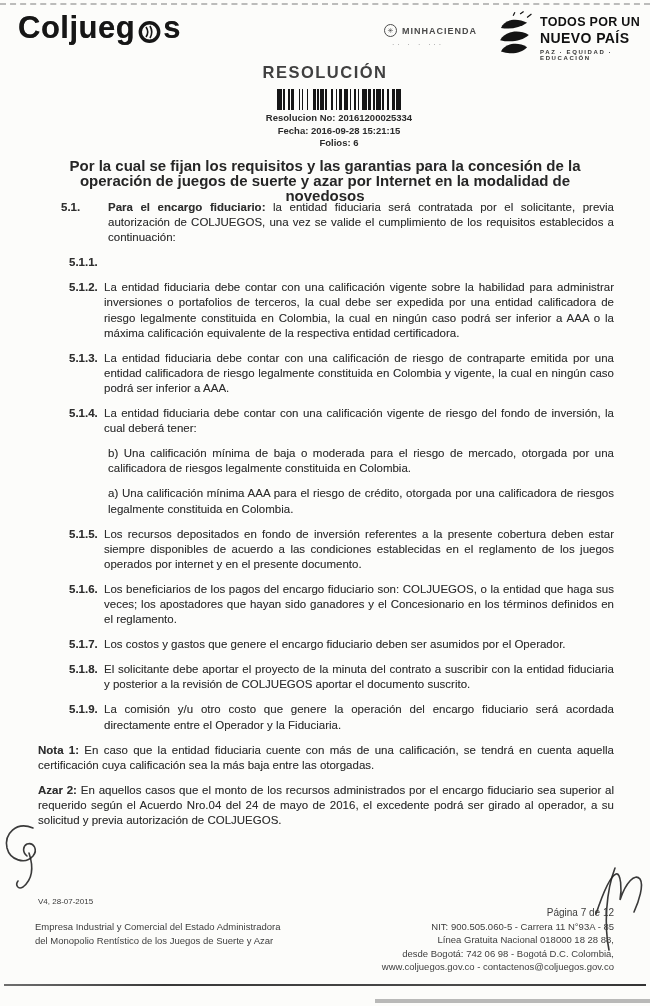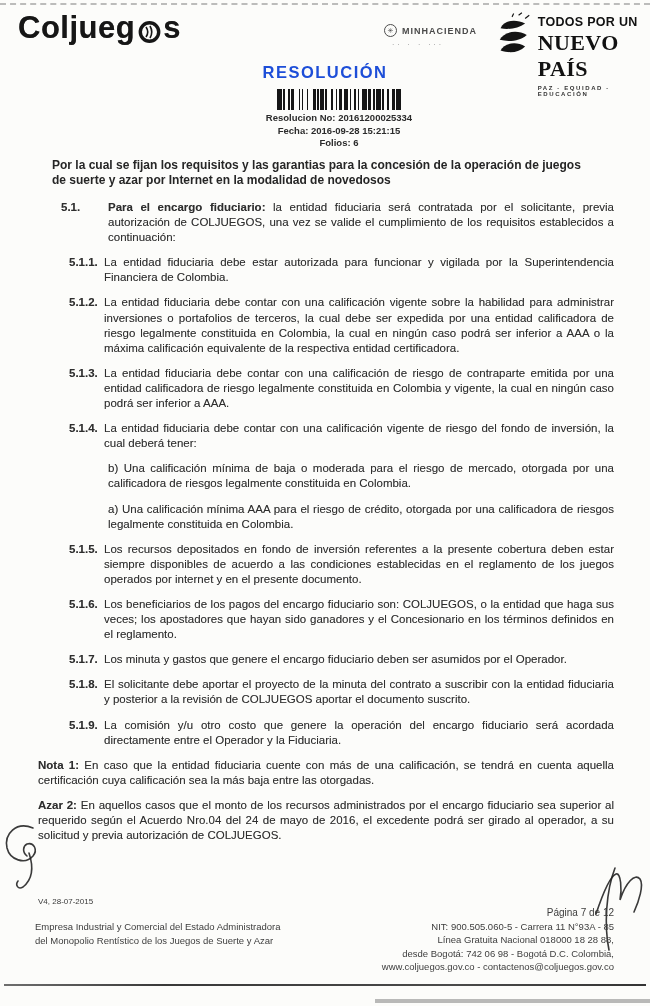"NUEVO PAÍS" .npais-l2 { font-family: Liberation Serif, serif -> none; font-size: 22px -> 14px }
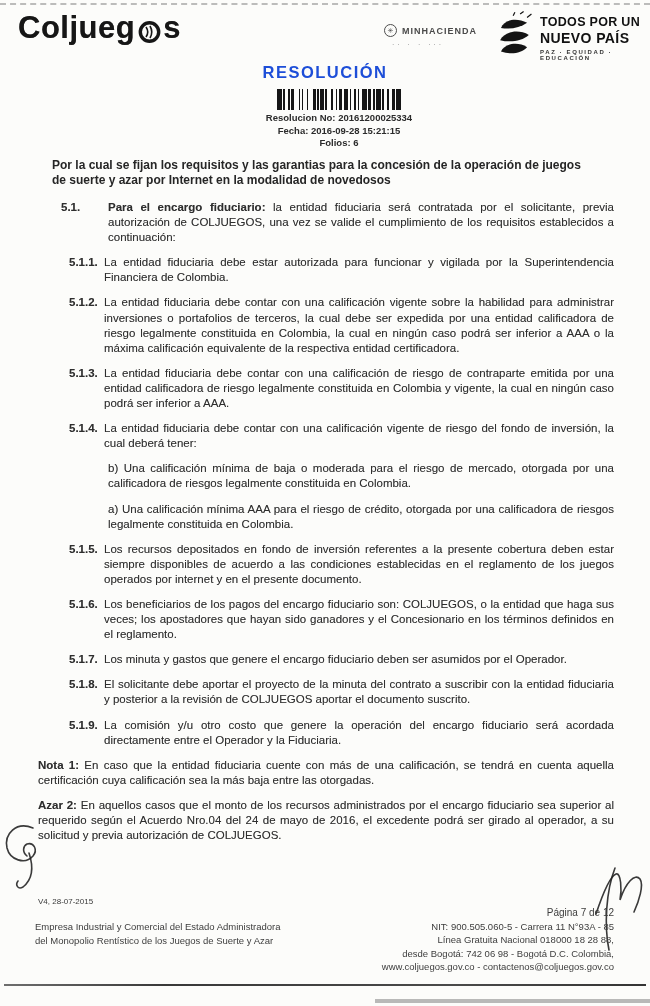"RESOLUCIÓN" .doc-title { color: #1d4ed8 -> #404040 }
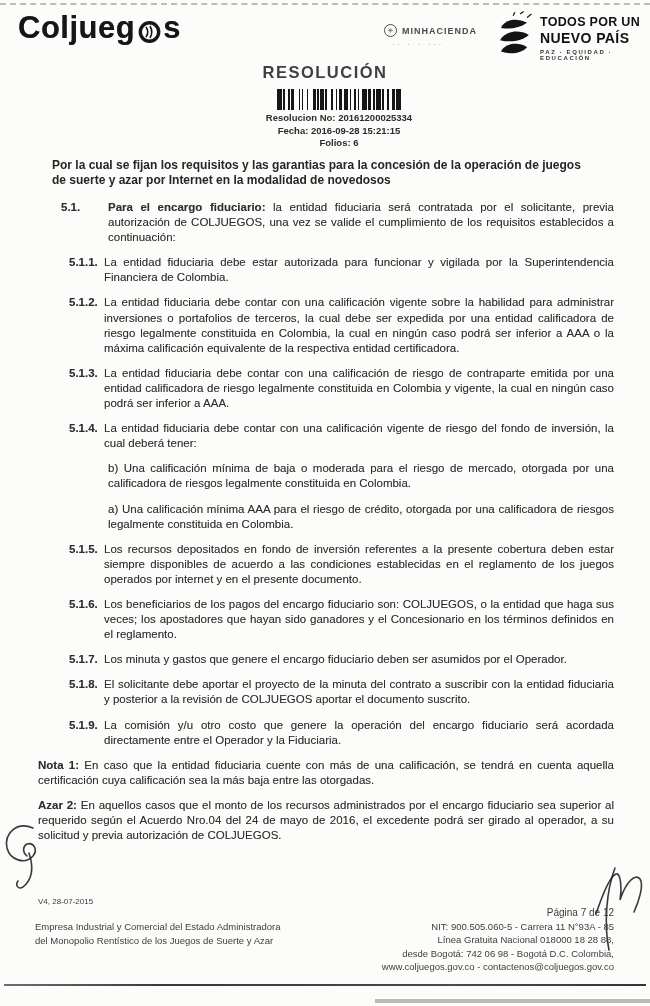"Por la cual se fijan" .subject { font-size: 12px -> 15px; text-align: none -> center }
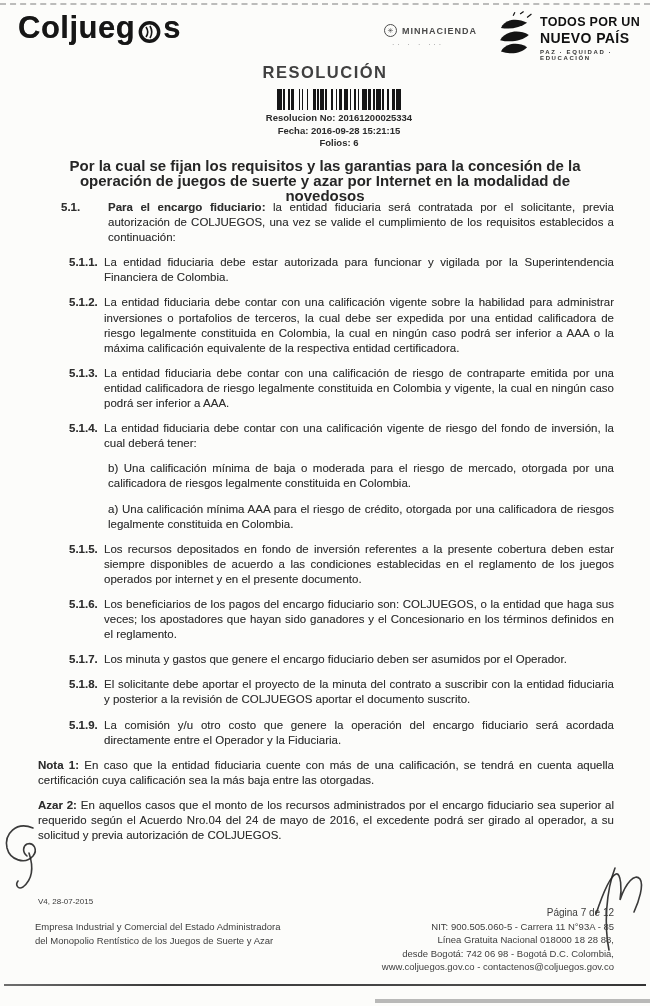"La entidad fiduciaria debe estar" span.txt { html: <span>La entidad fiduciaria debe estar autorizada para funcionar y vigilada por la Superintendencia Financiera de Colombia.</span> -> none }
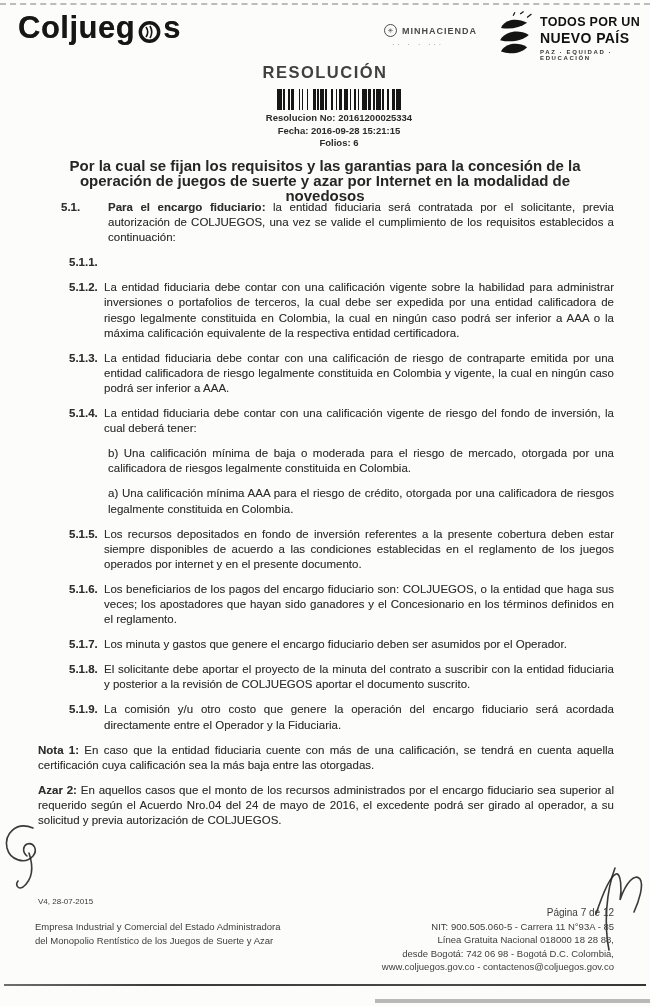"Los minuta y gastos que" span.txt { text: minuta -> costos }
